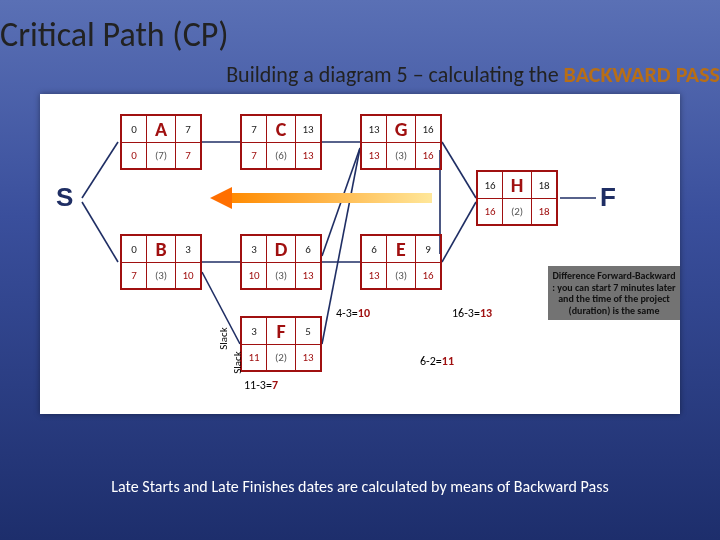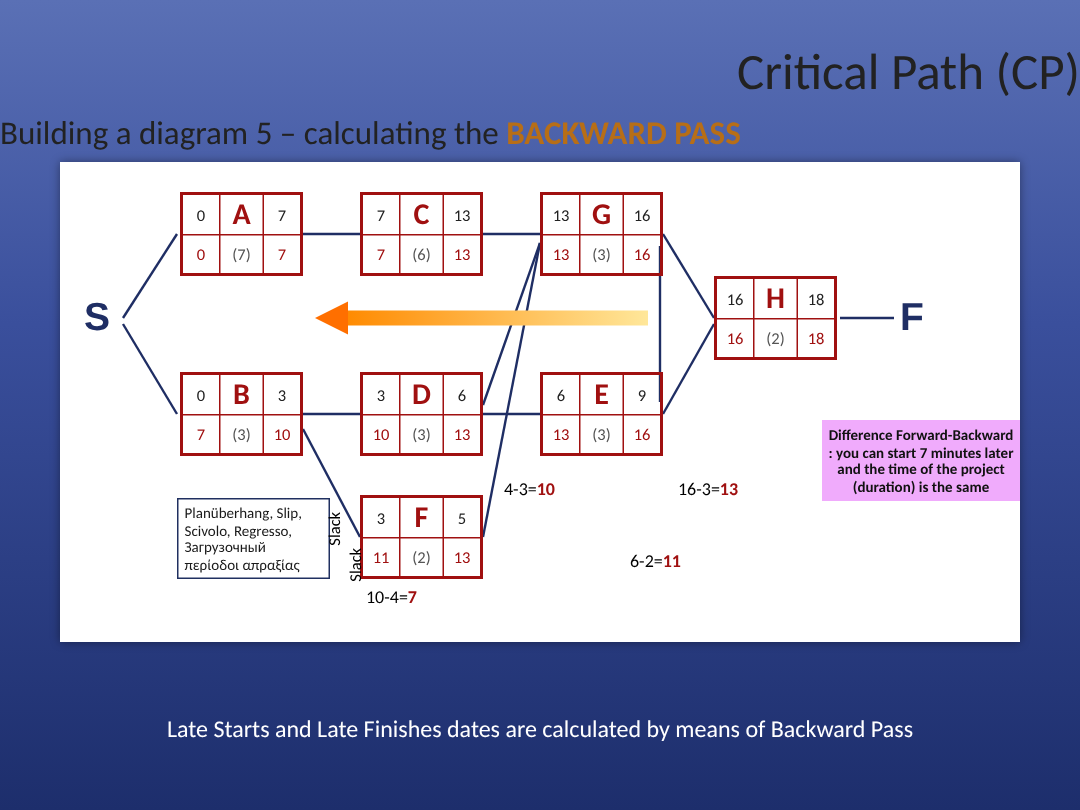"Critical Path (CP)" .title { padding-top: 28px -> 14px; text-align: right -> left }
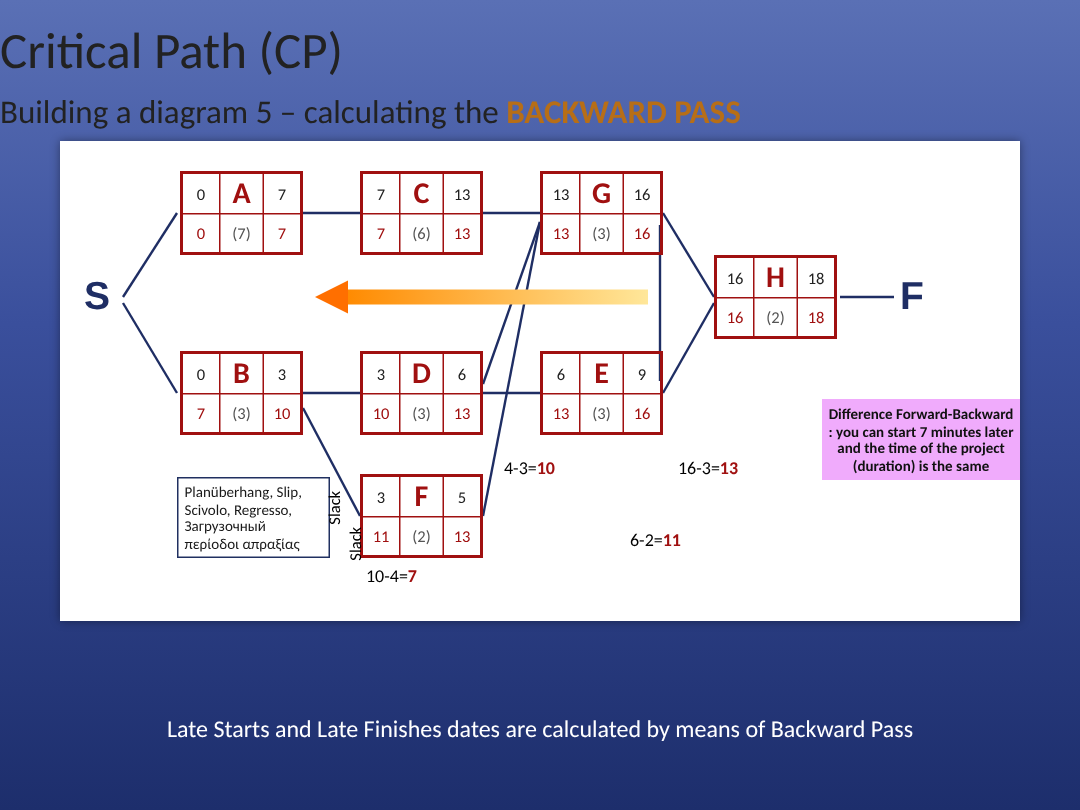"Building a diagram 5 –" .subtitle { margin-left: none -> 32px; text-align: left -> right }
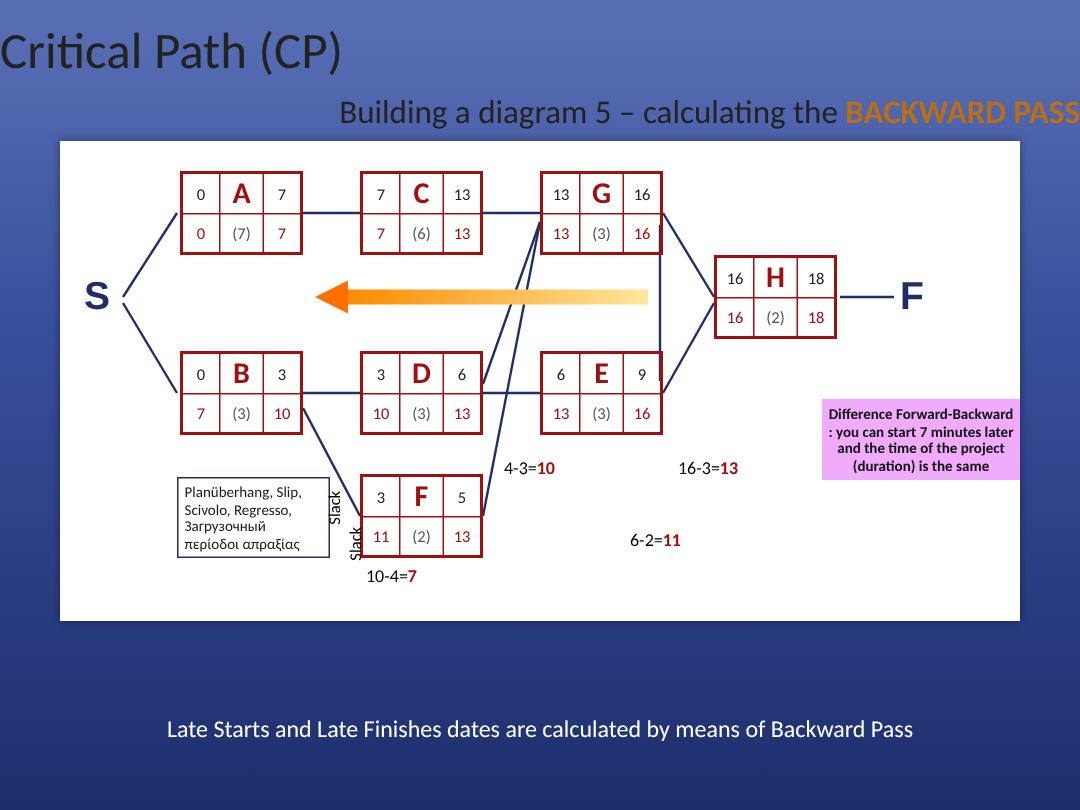"Difference Forward-Backward : you can" .diff-box { background: #f0abfc -> #737373 }
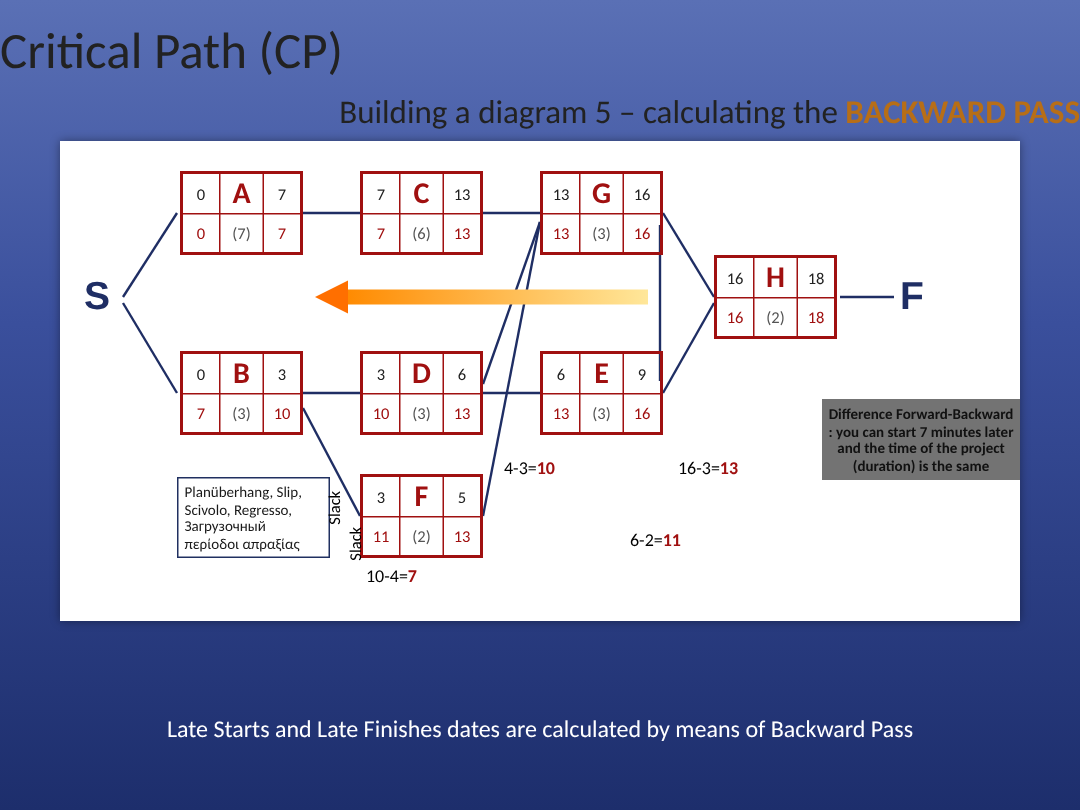"Planüberhang, Slip, Scivolo, Regresso," div.plan-box { html: <div>Planüberhang, Slip, Scivolo, Regresso, Загрузочный περίοδοι απραξίας</div> -> none }
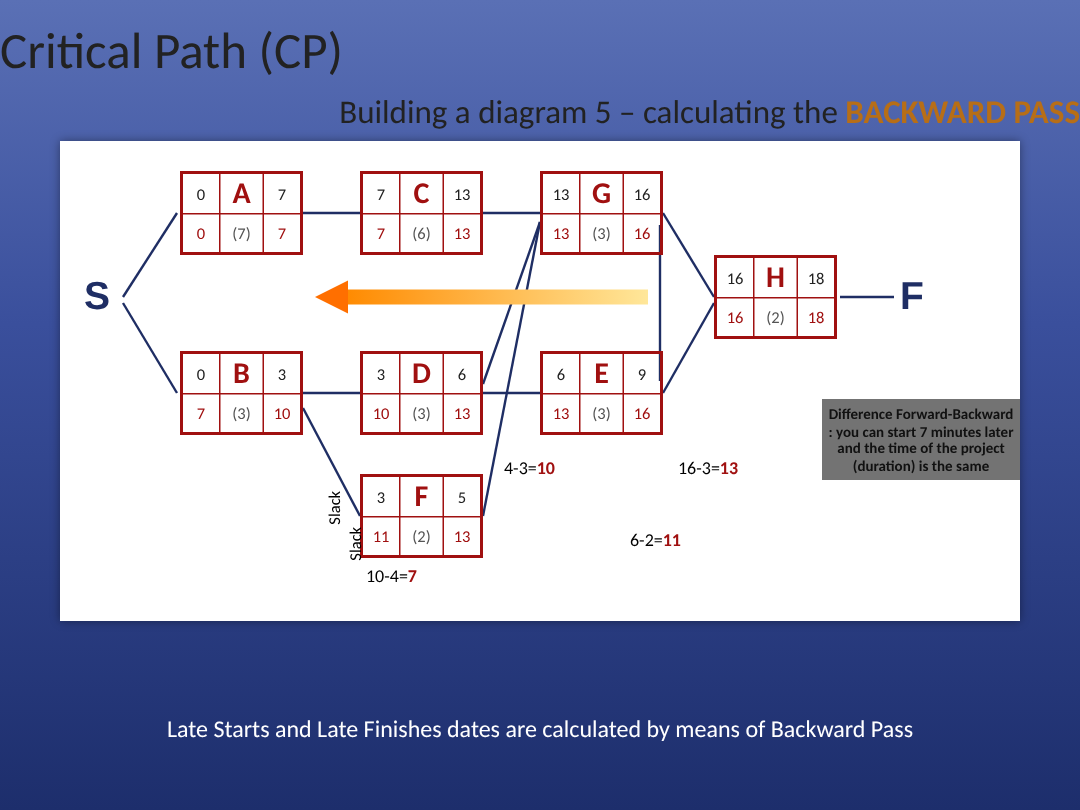"10-4=" span { text: 10-4 -> 11-3 }
